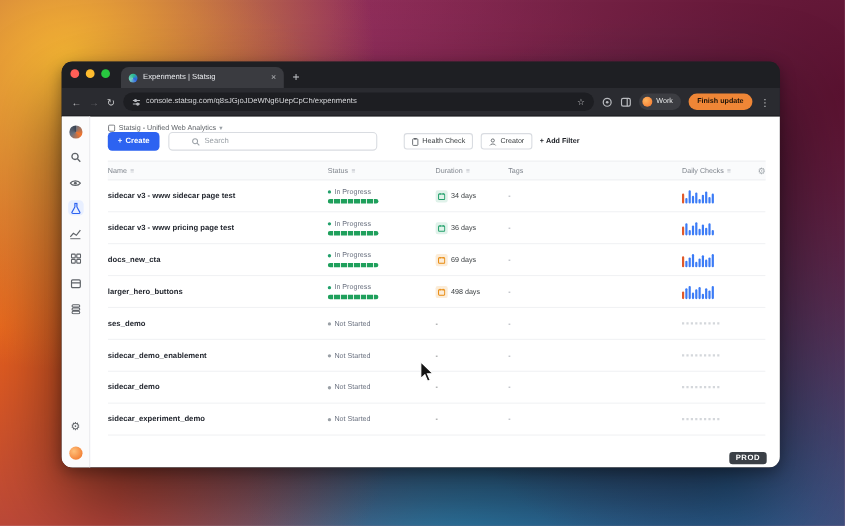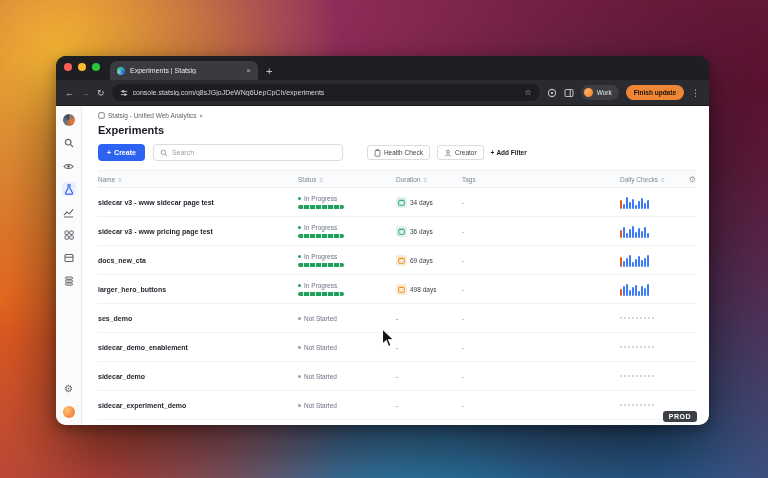"Experiments" div.page-title { html: <div>Experiments</div> -> none }
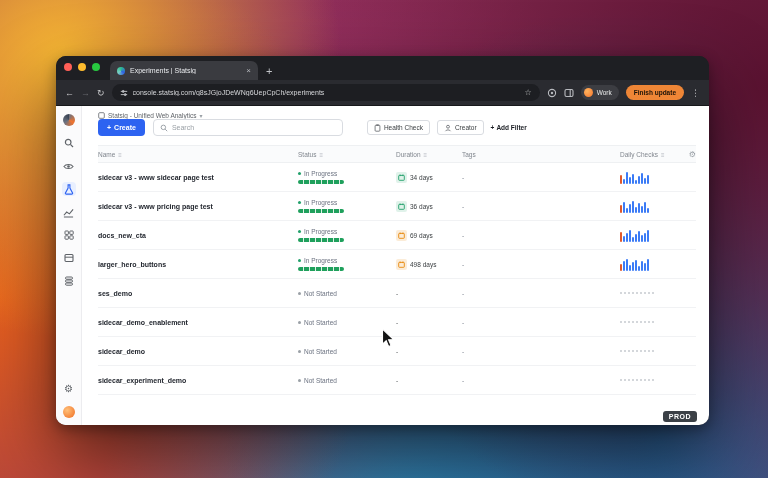"Search" .search-box { padding: 0 6px -> 0 20px }
